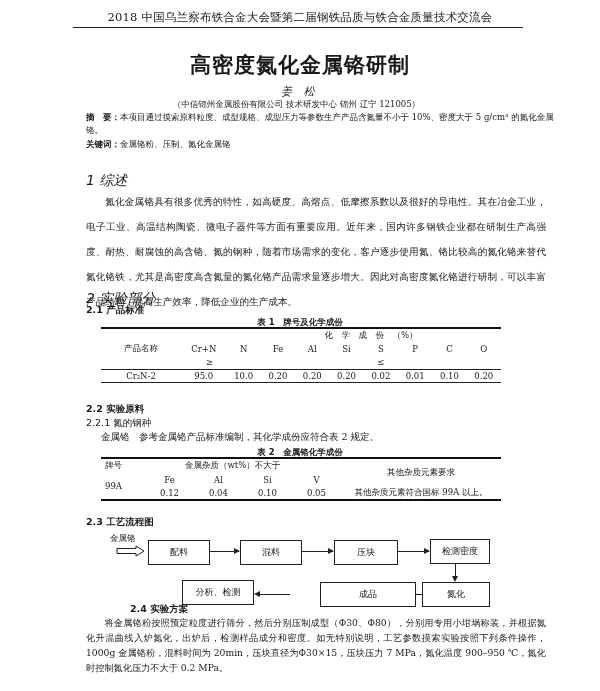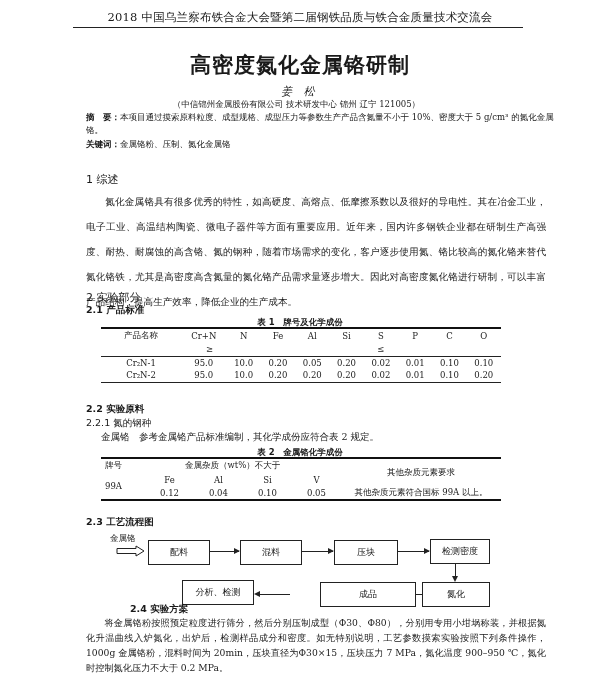"1 综述" .h1 { font-size: 11px -> 14px; font-style: none -> italic }
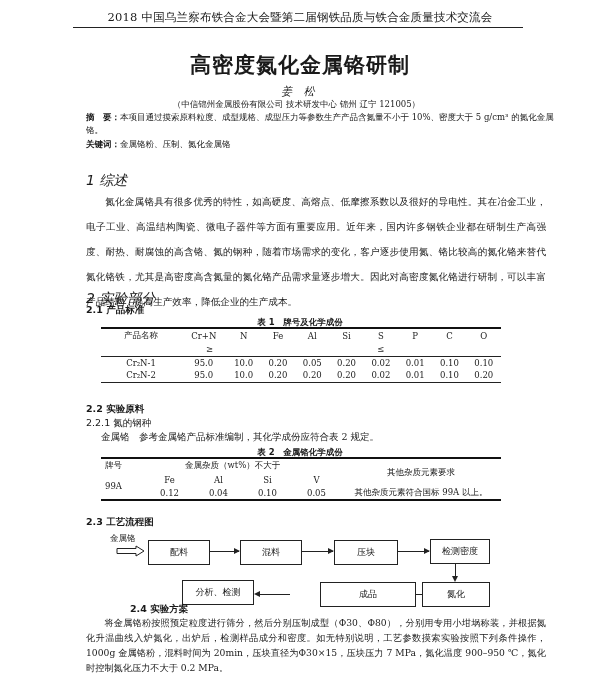"化 学 成 份 （%）" tr { html: none -> <tr> <td></td> <td>化 学 成 份 （%）</td> </tr> }
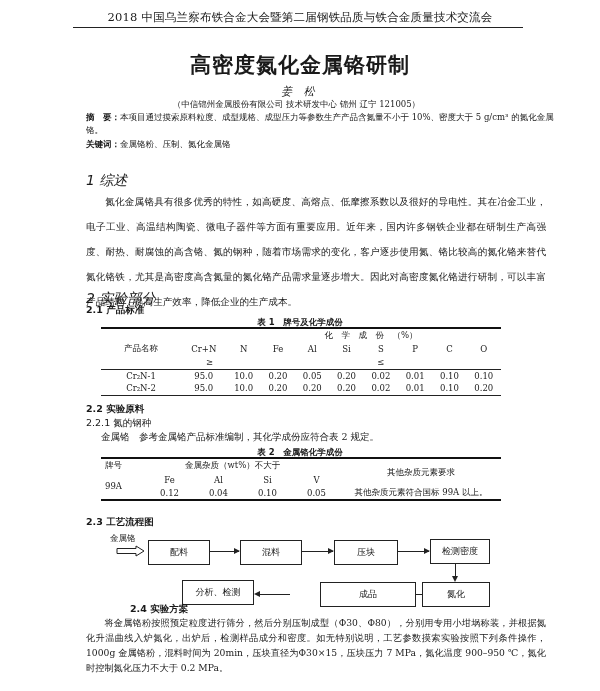"Cr₂N-1" tr { html: <tr> <td>Cr₂N-1</td> <td>95.0</td> <td>10.0</td> <td>0.20</td> <td>0.05</td> <td>0.20</td> <td>0.02</td> <td>0.01</td> <td>0.10</td> <td>0.10</td> </tr> -> none }
